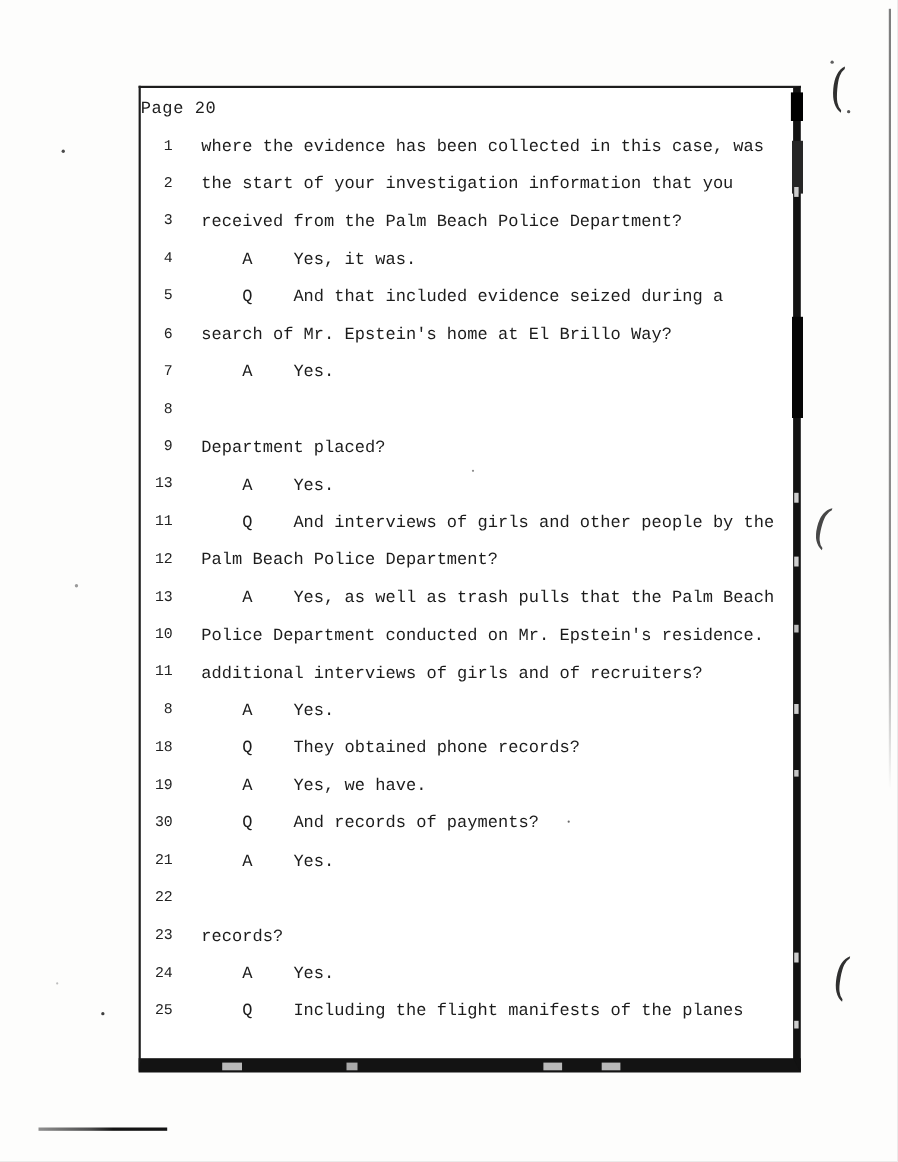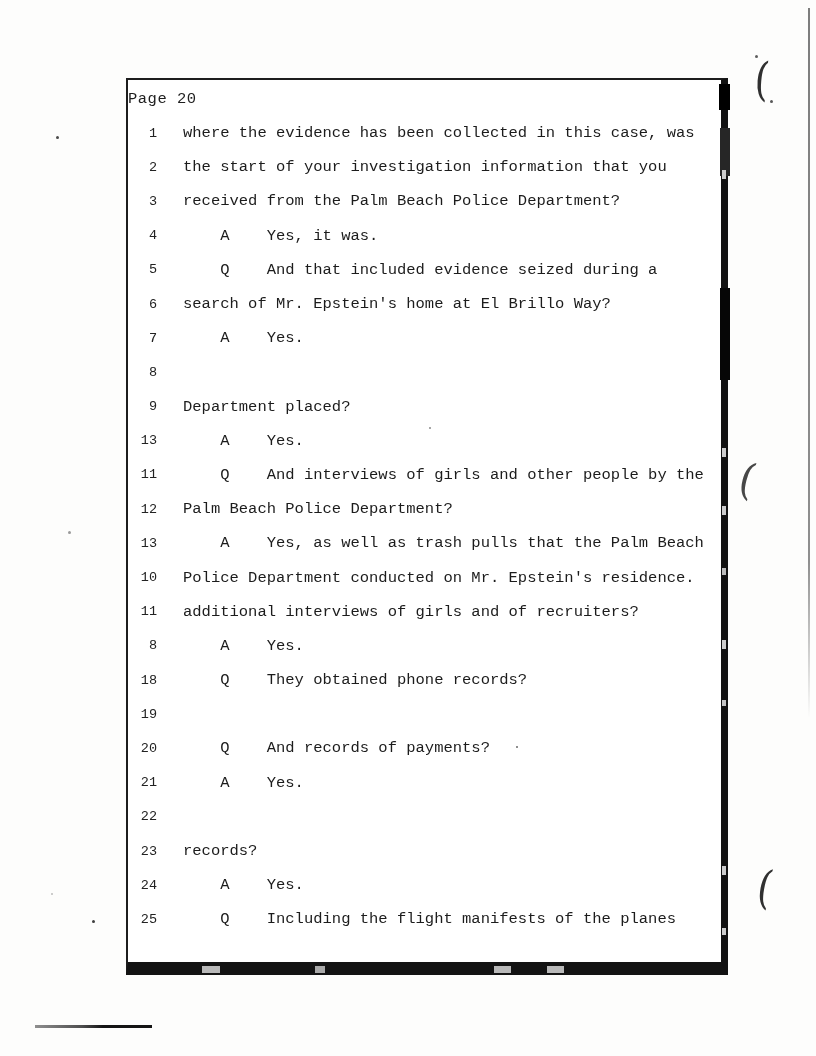"A Yes, we have." span.lt { html: none -> <span> A Yes, we have.</span> }
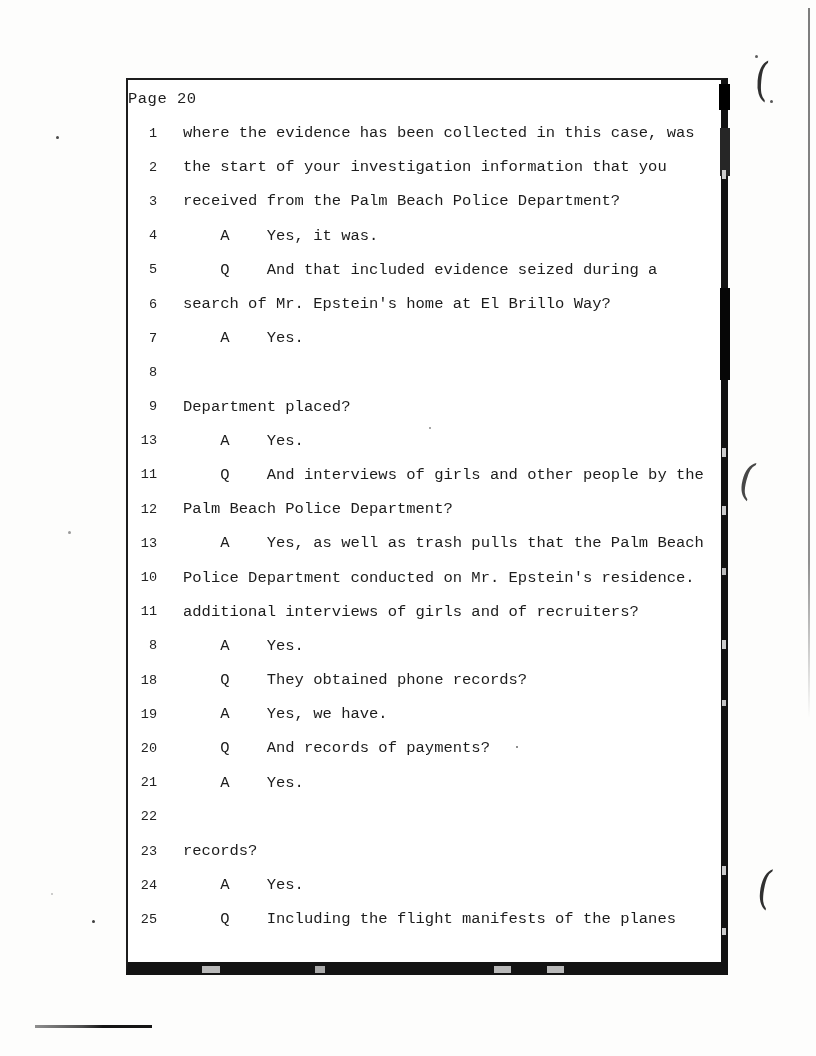"20" span.ln { text: 20 -> 30 }
